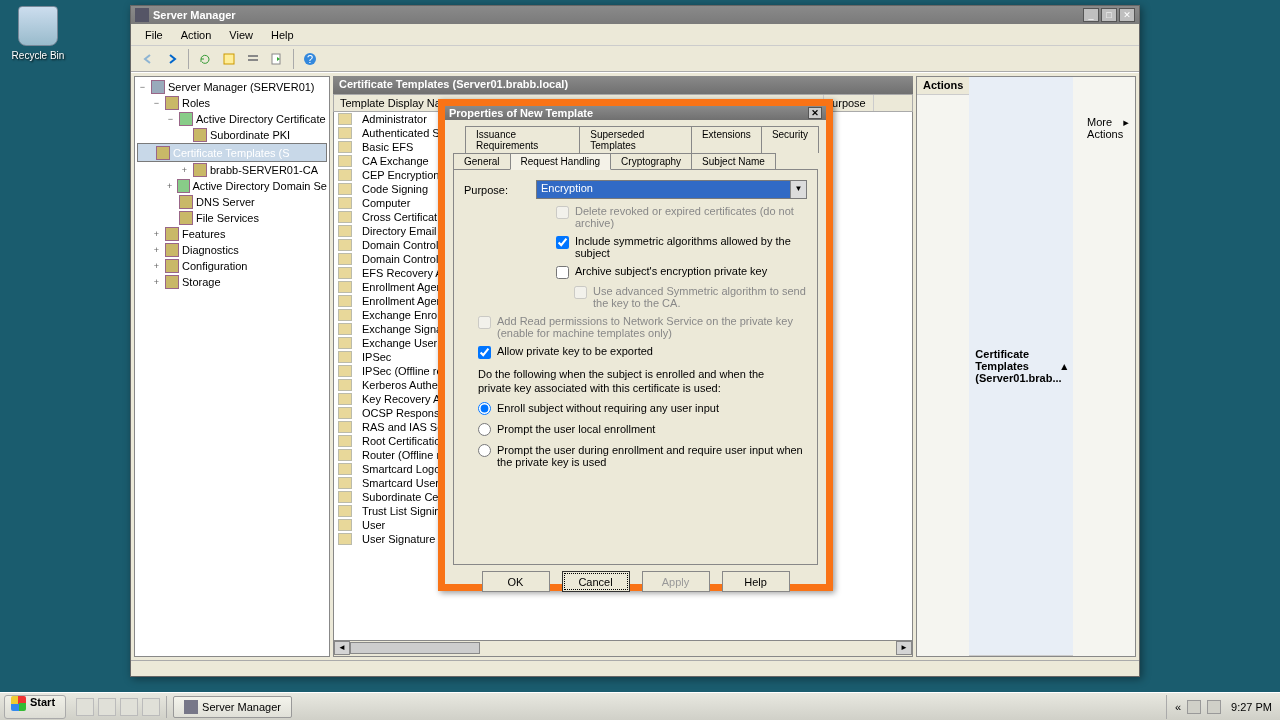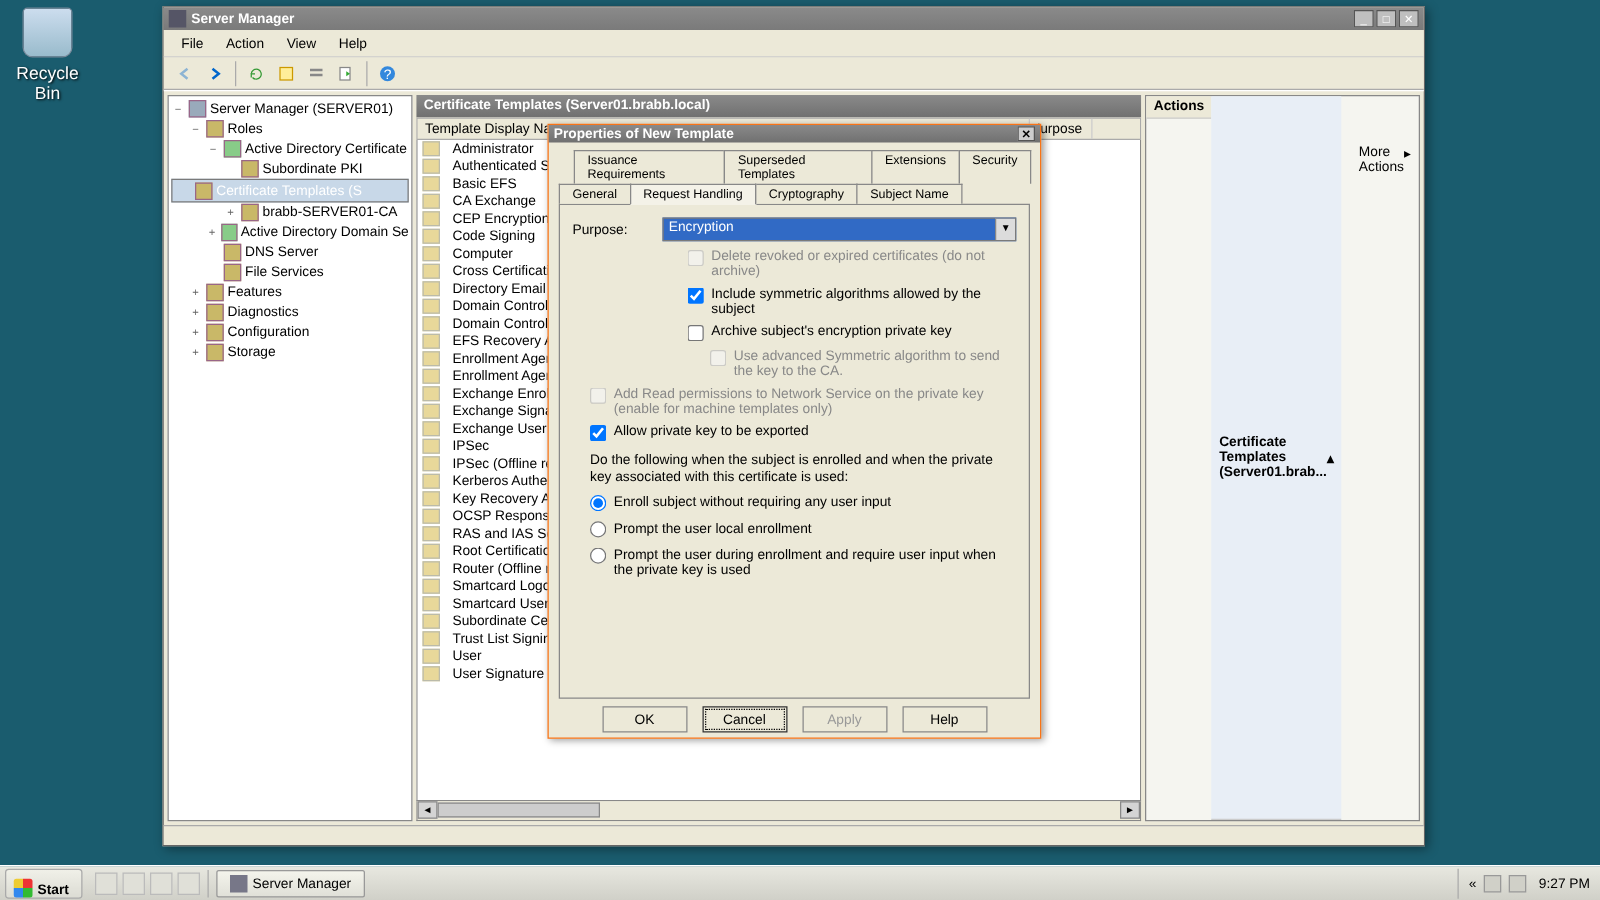"Recycle Bin" .desktop-icon .label { font-size: 14px -> 10px }
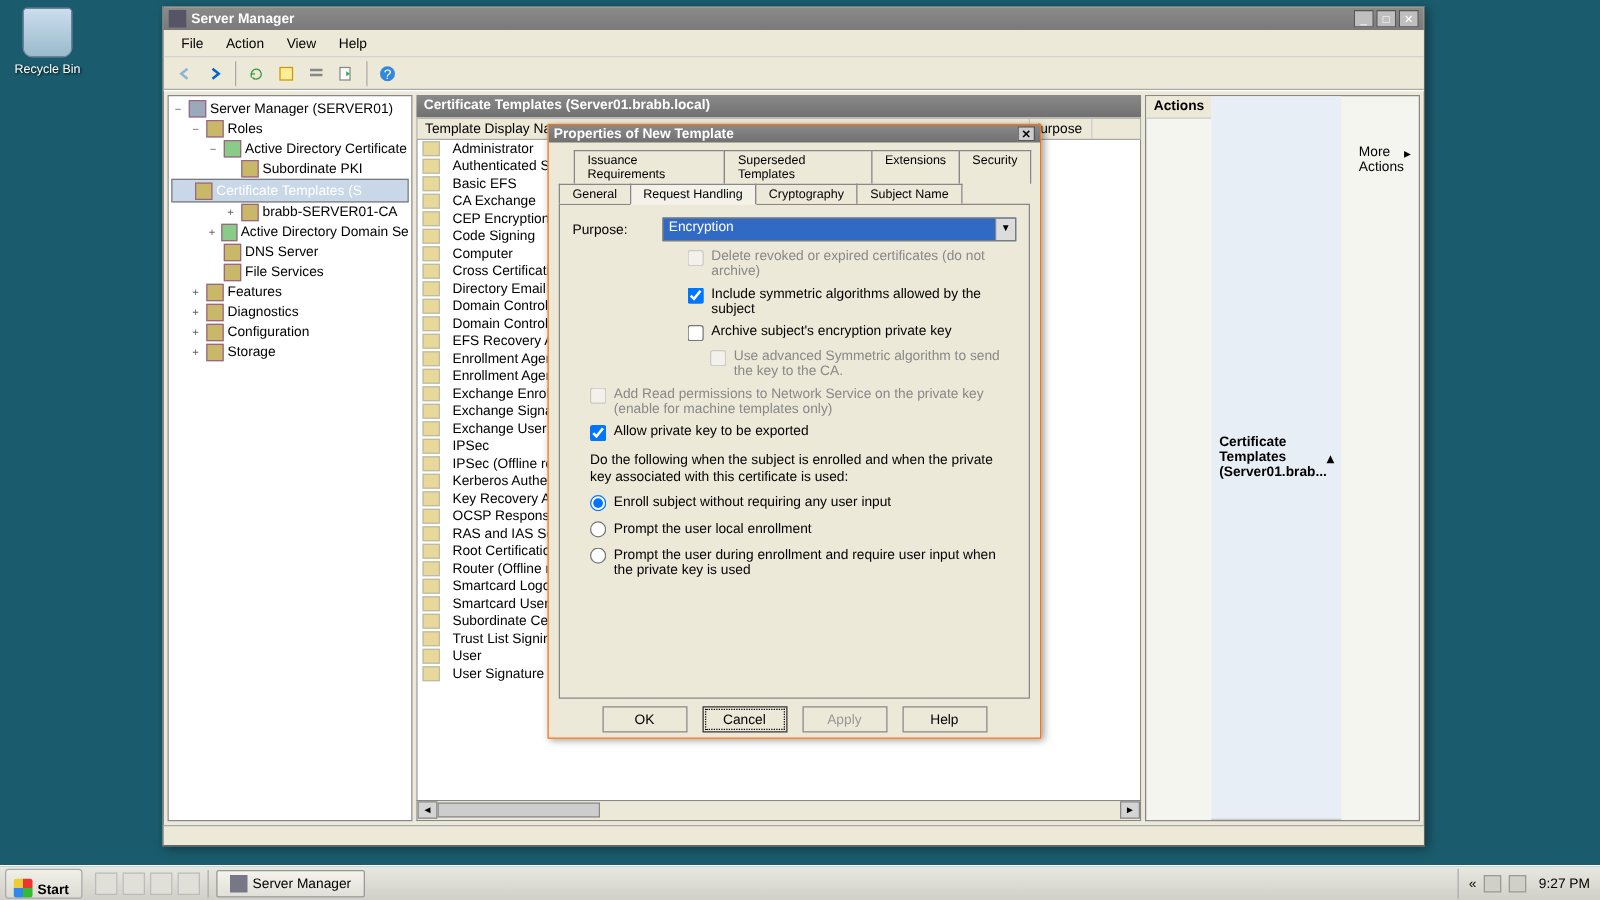"Properties of New Template" .dialog { border: 1px solid #f97316 -> 7px solid #f97316 }
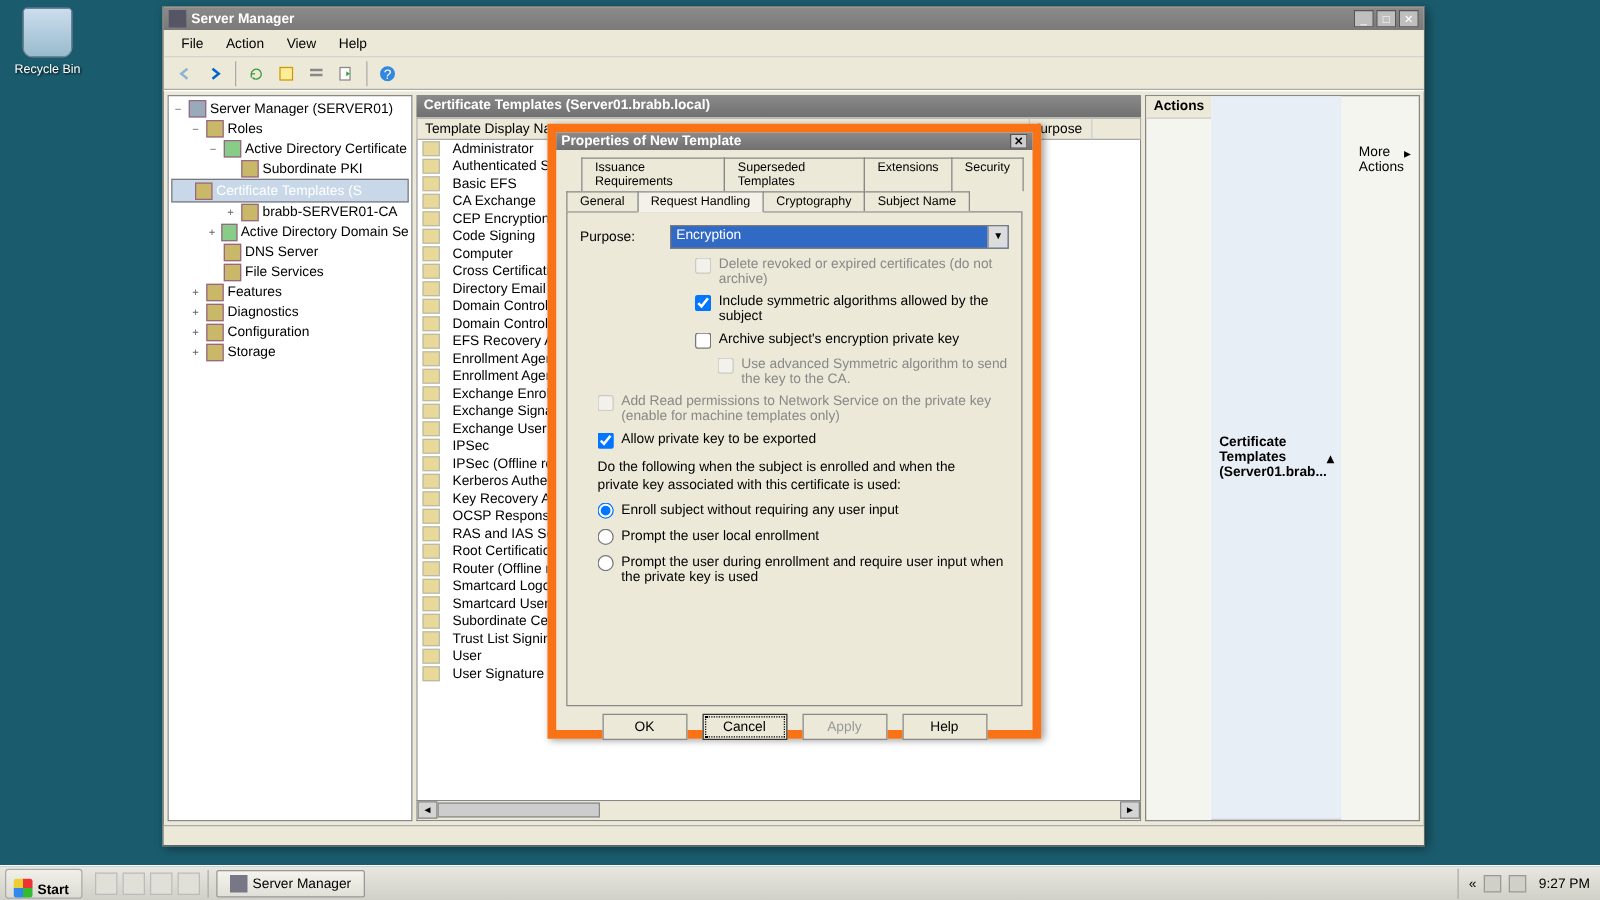"Start" .start { align-items: flex-end -> flex-start }
